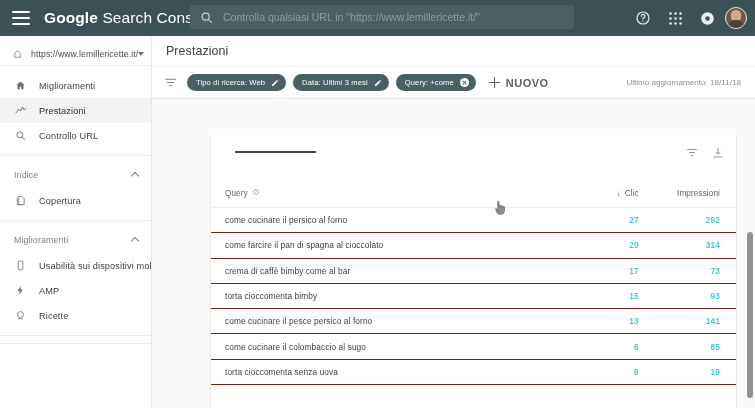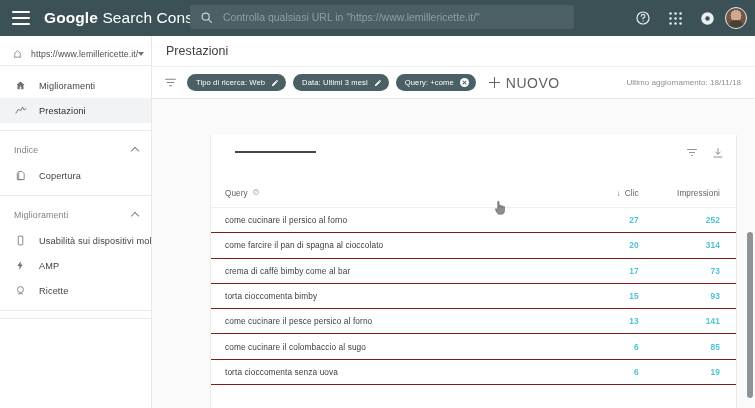"NUOVO" .newbtn .ntext { font-size: 14px -> 11px; font-weight: none -> bold }
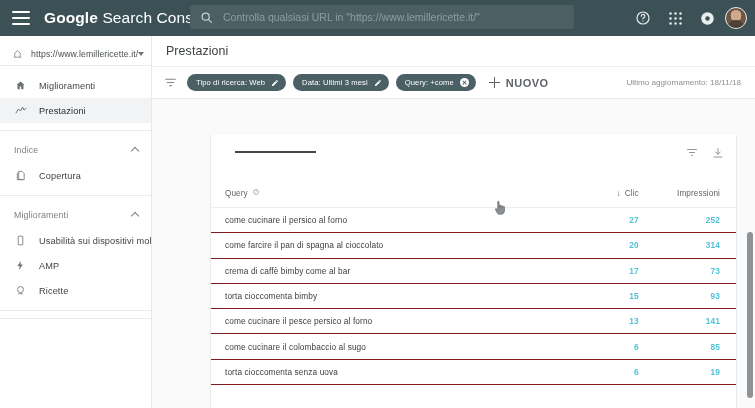"Controllo URL" div.nav-item { html: none -> <div> <span> <svg> <circle></circle> <line></line> </svg> </span> <span>Controllo URL</span> </div> }
